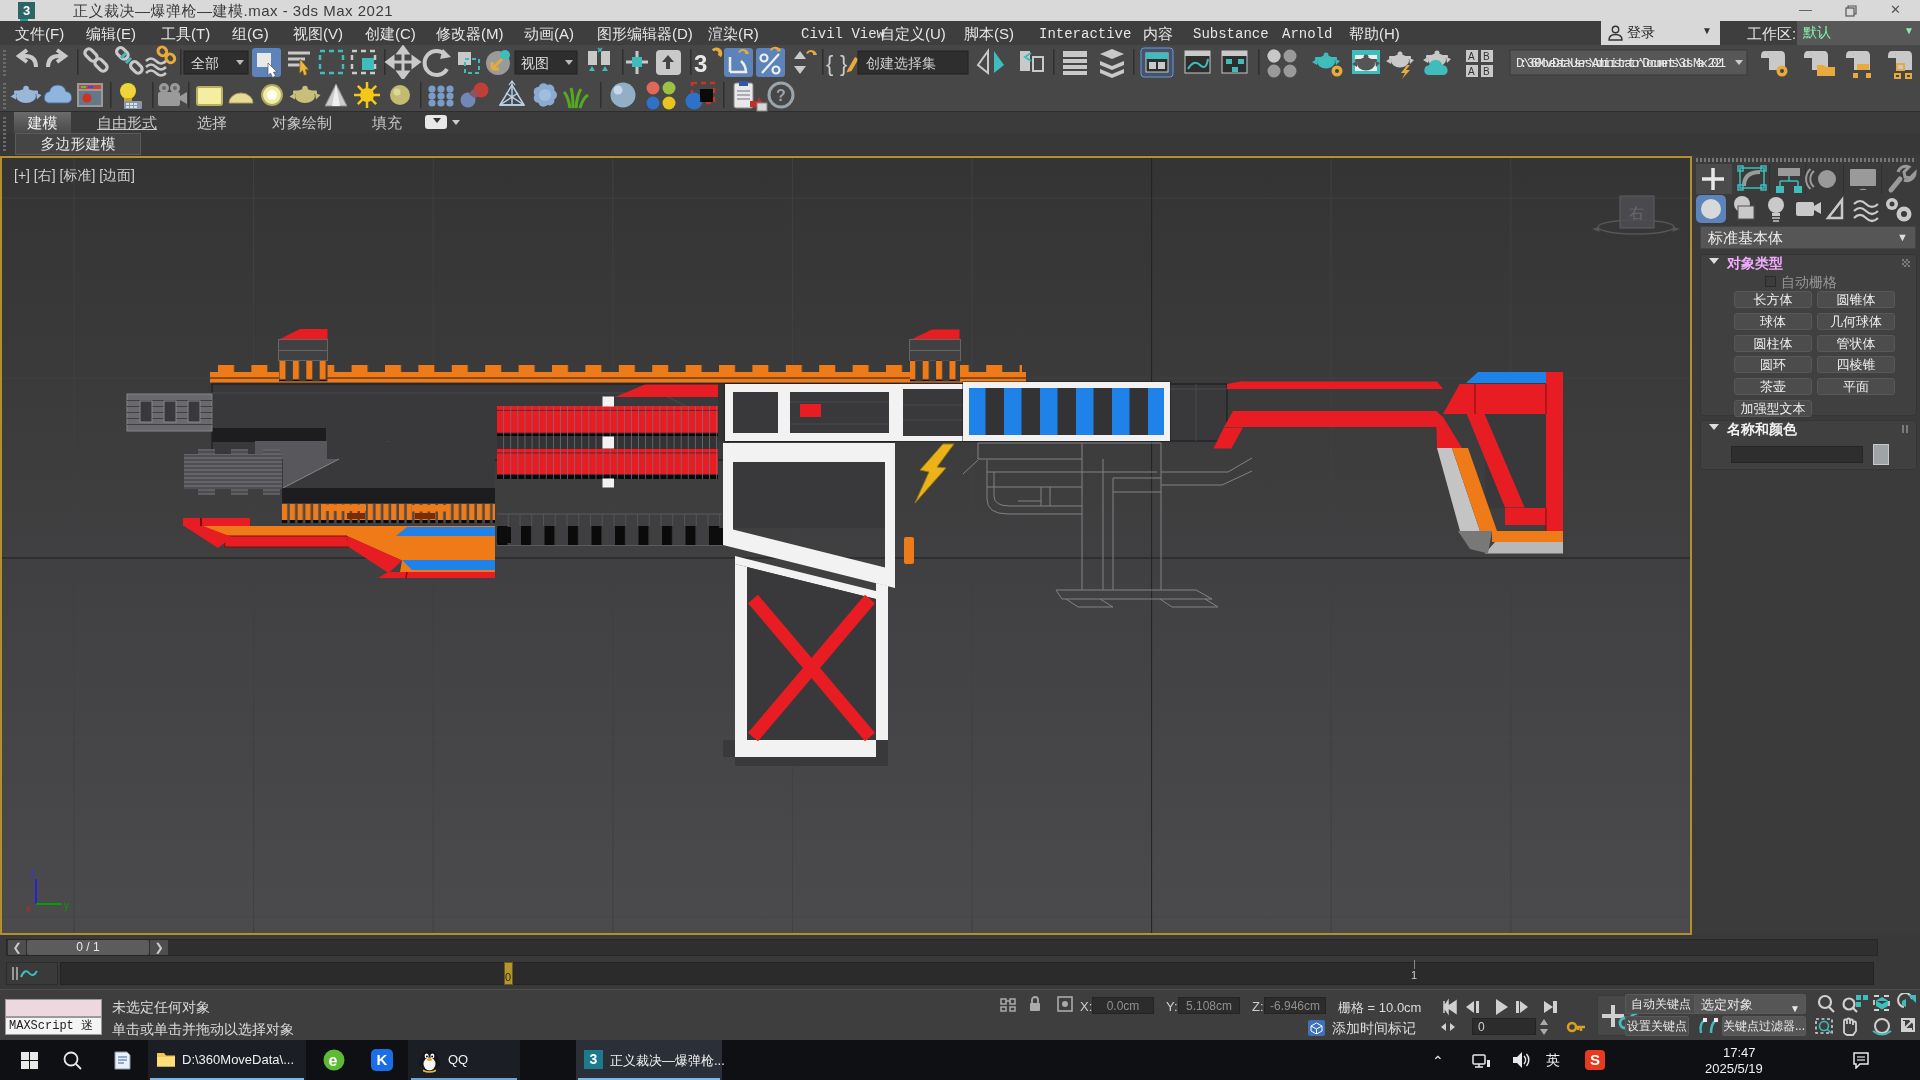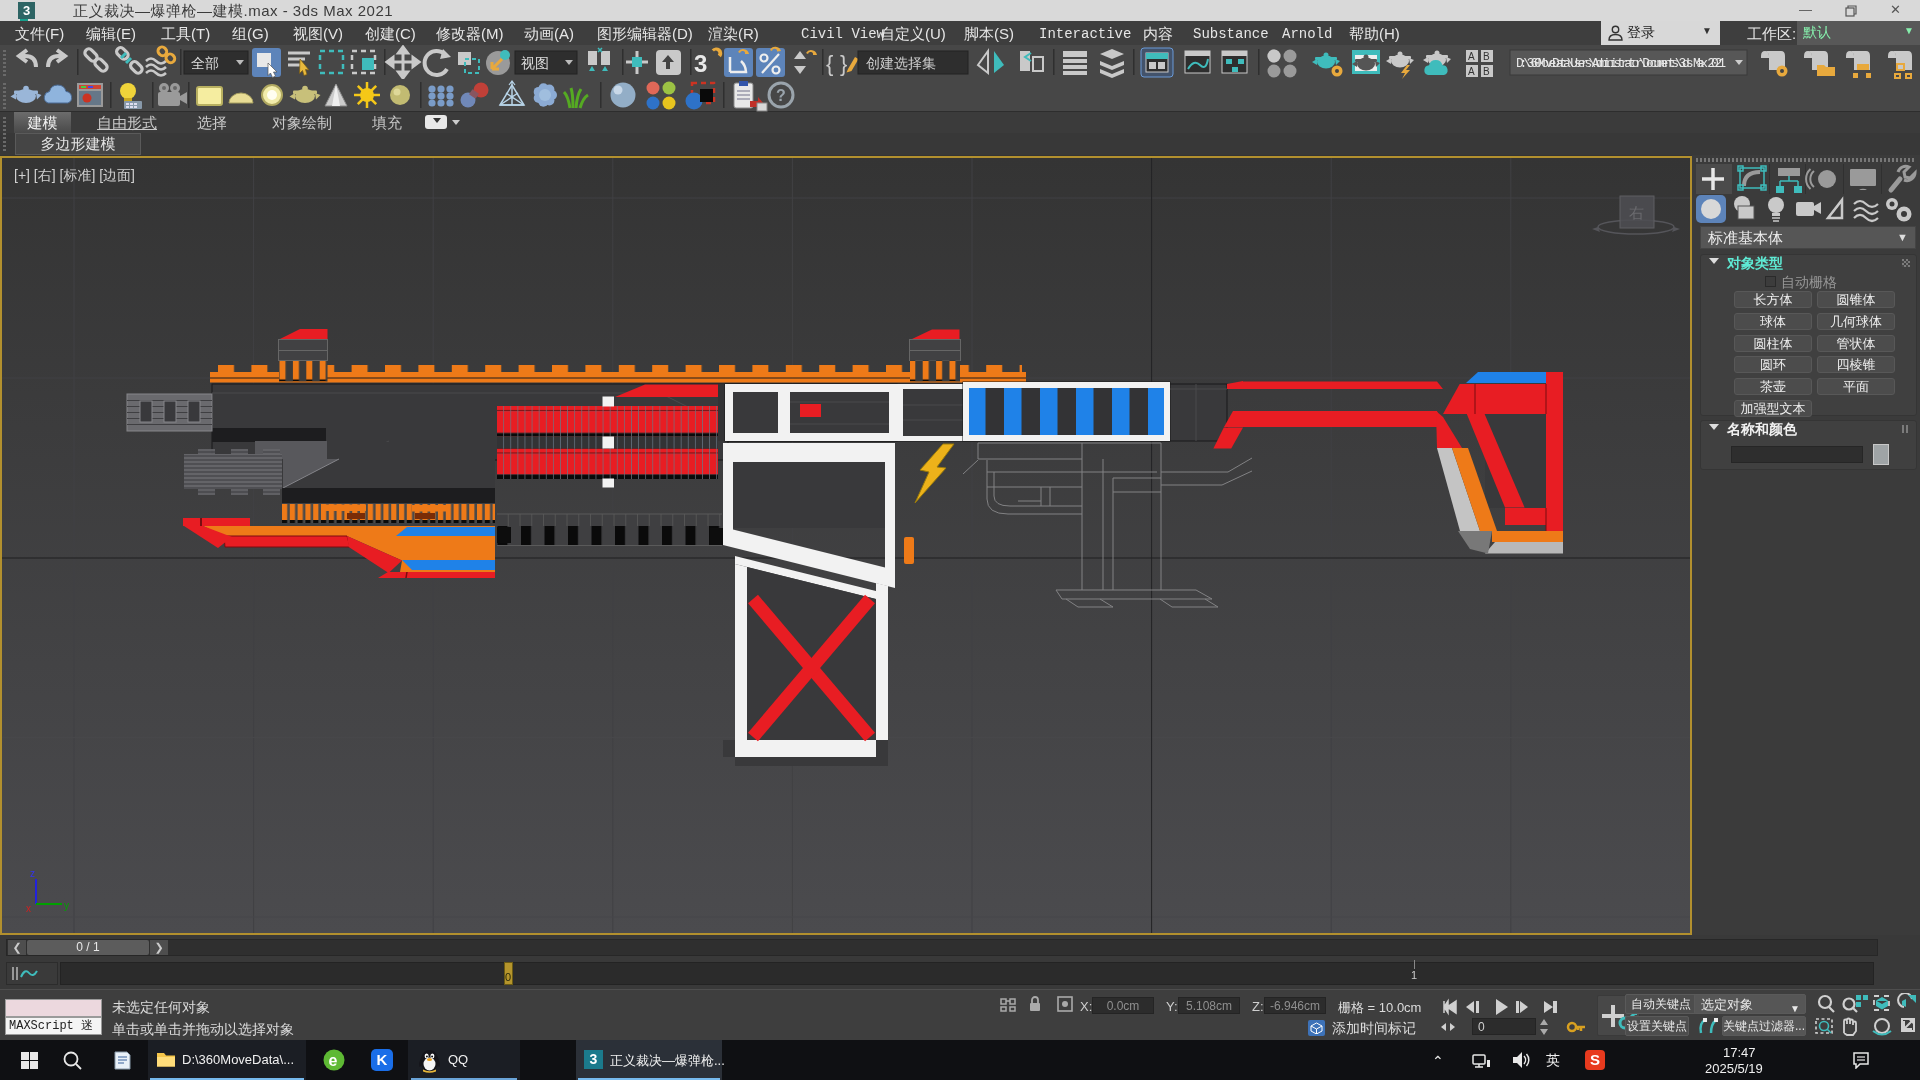"对象类型" div { color: #5eead4 -> #f0abfc }
